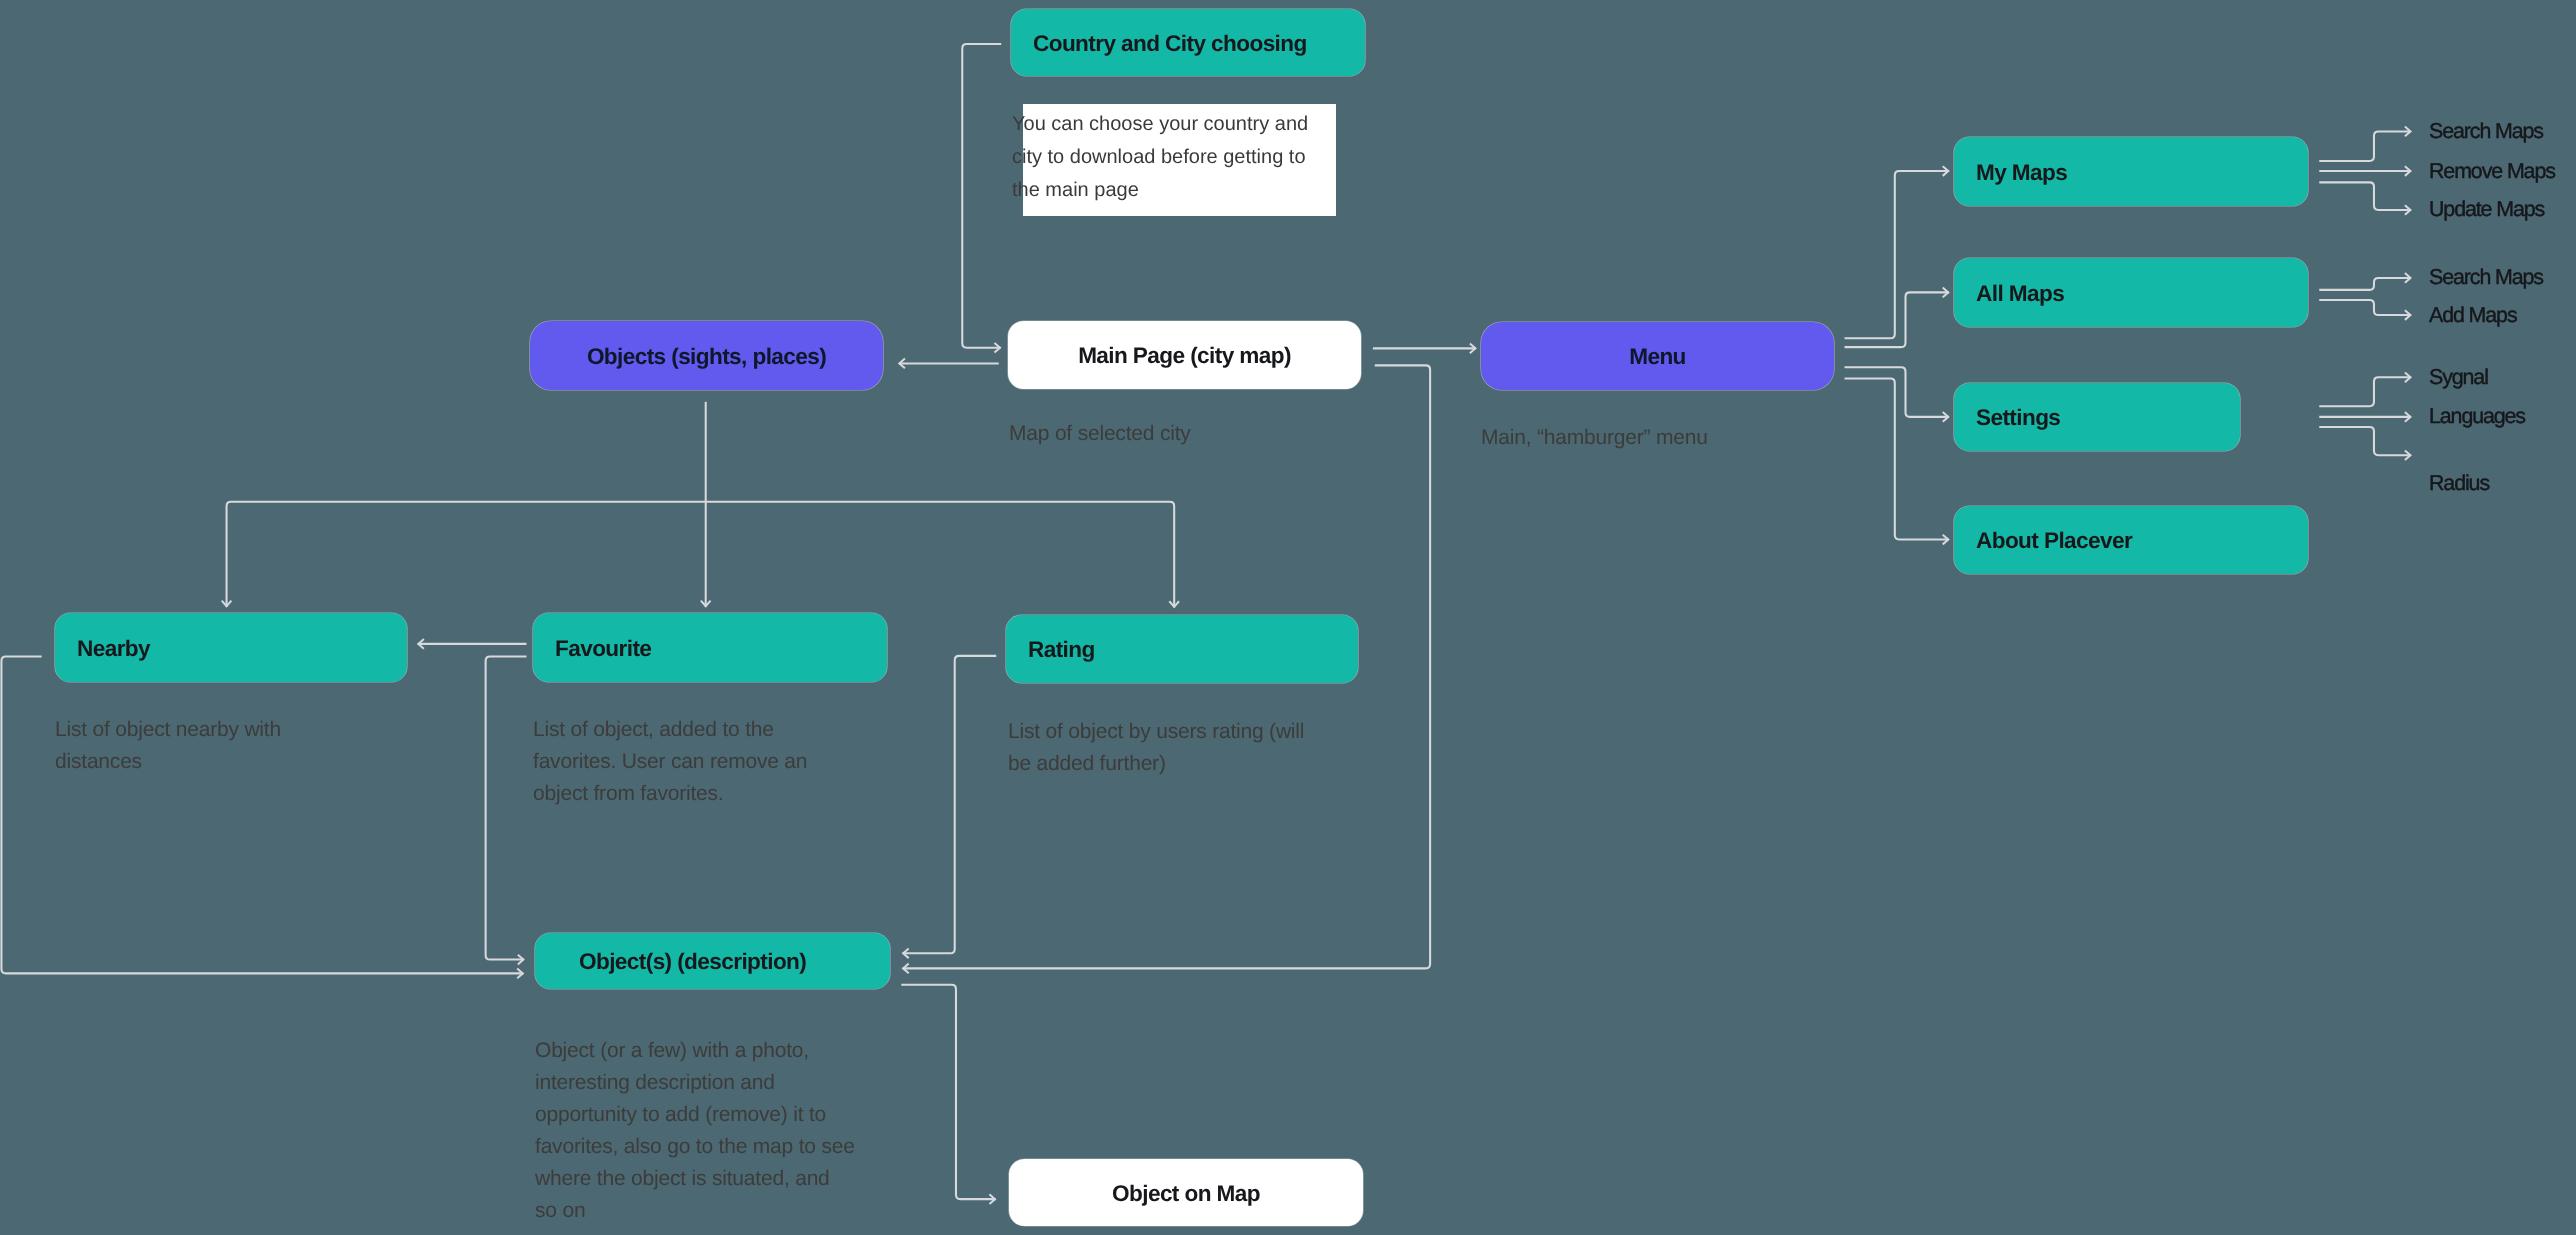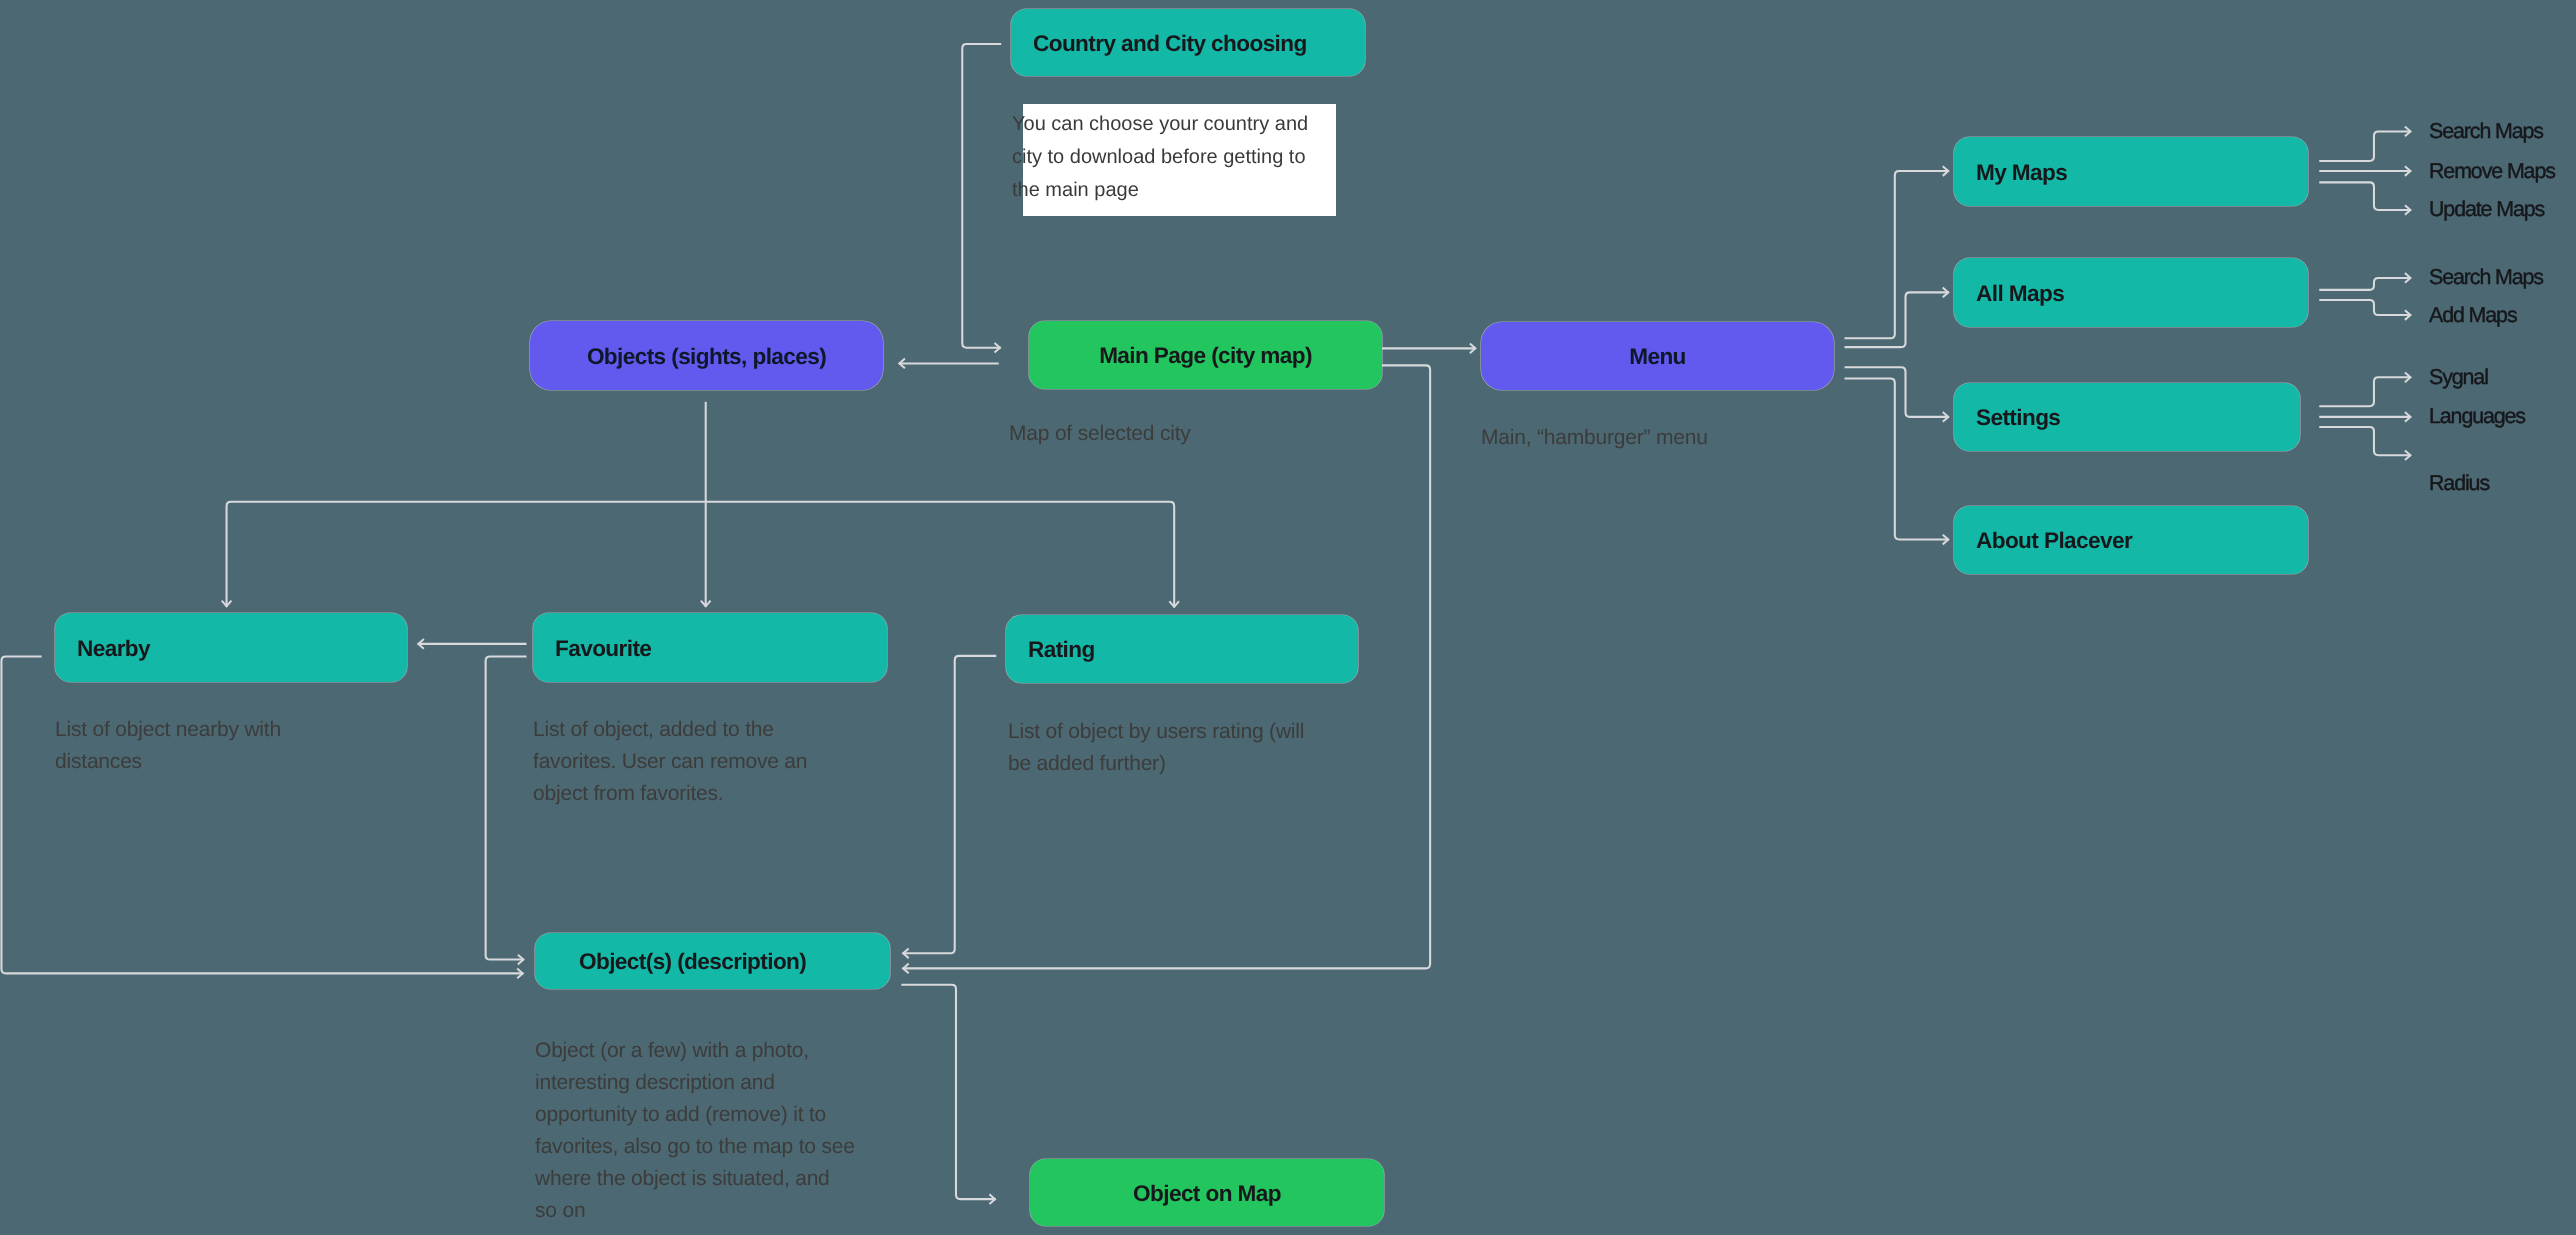"Main Page (city map)" .node.yellow { background: #22c55e -> #ffffff; margin-left: 21px -> none }
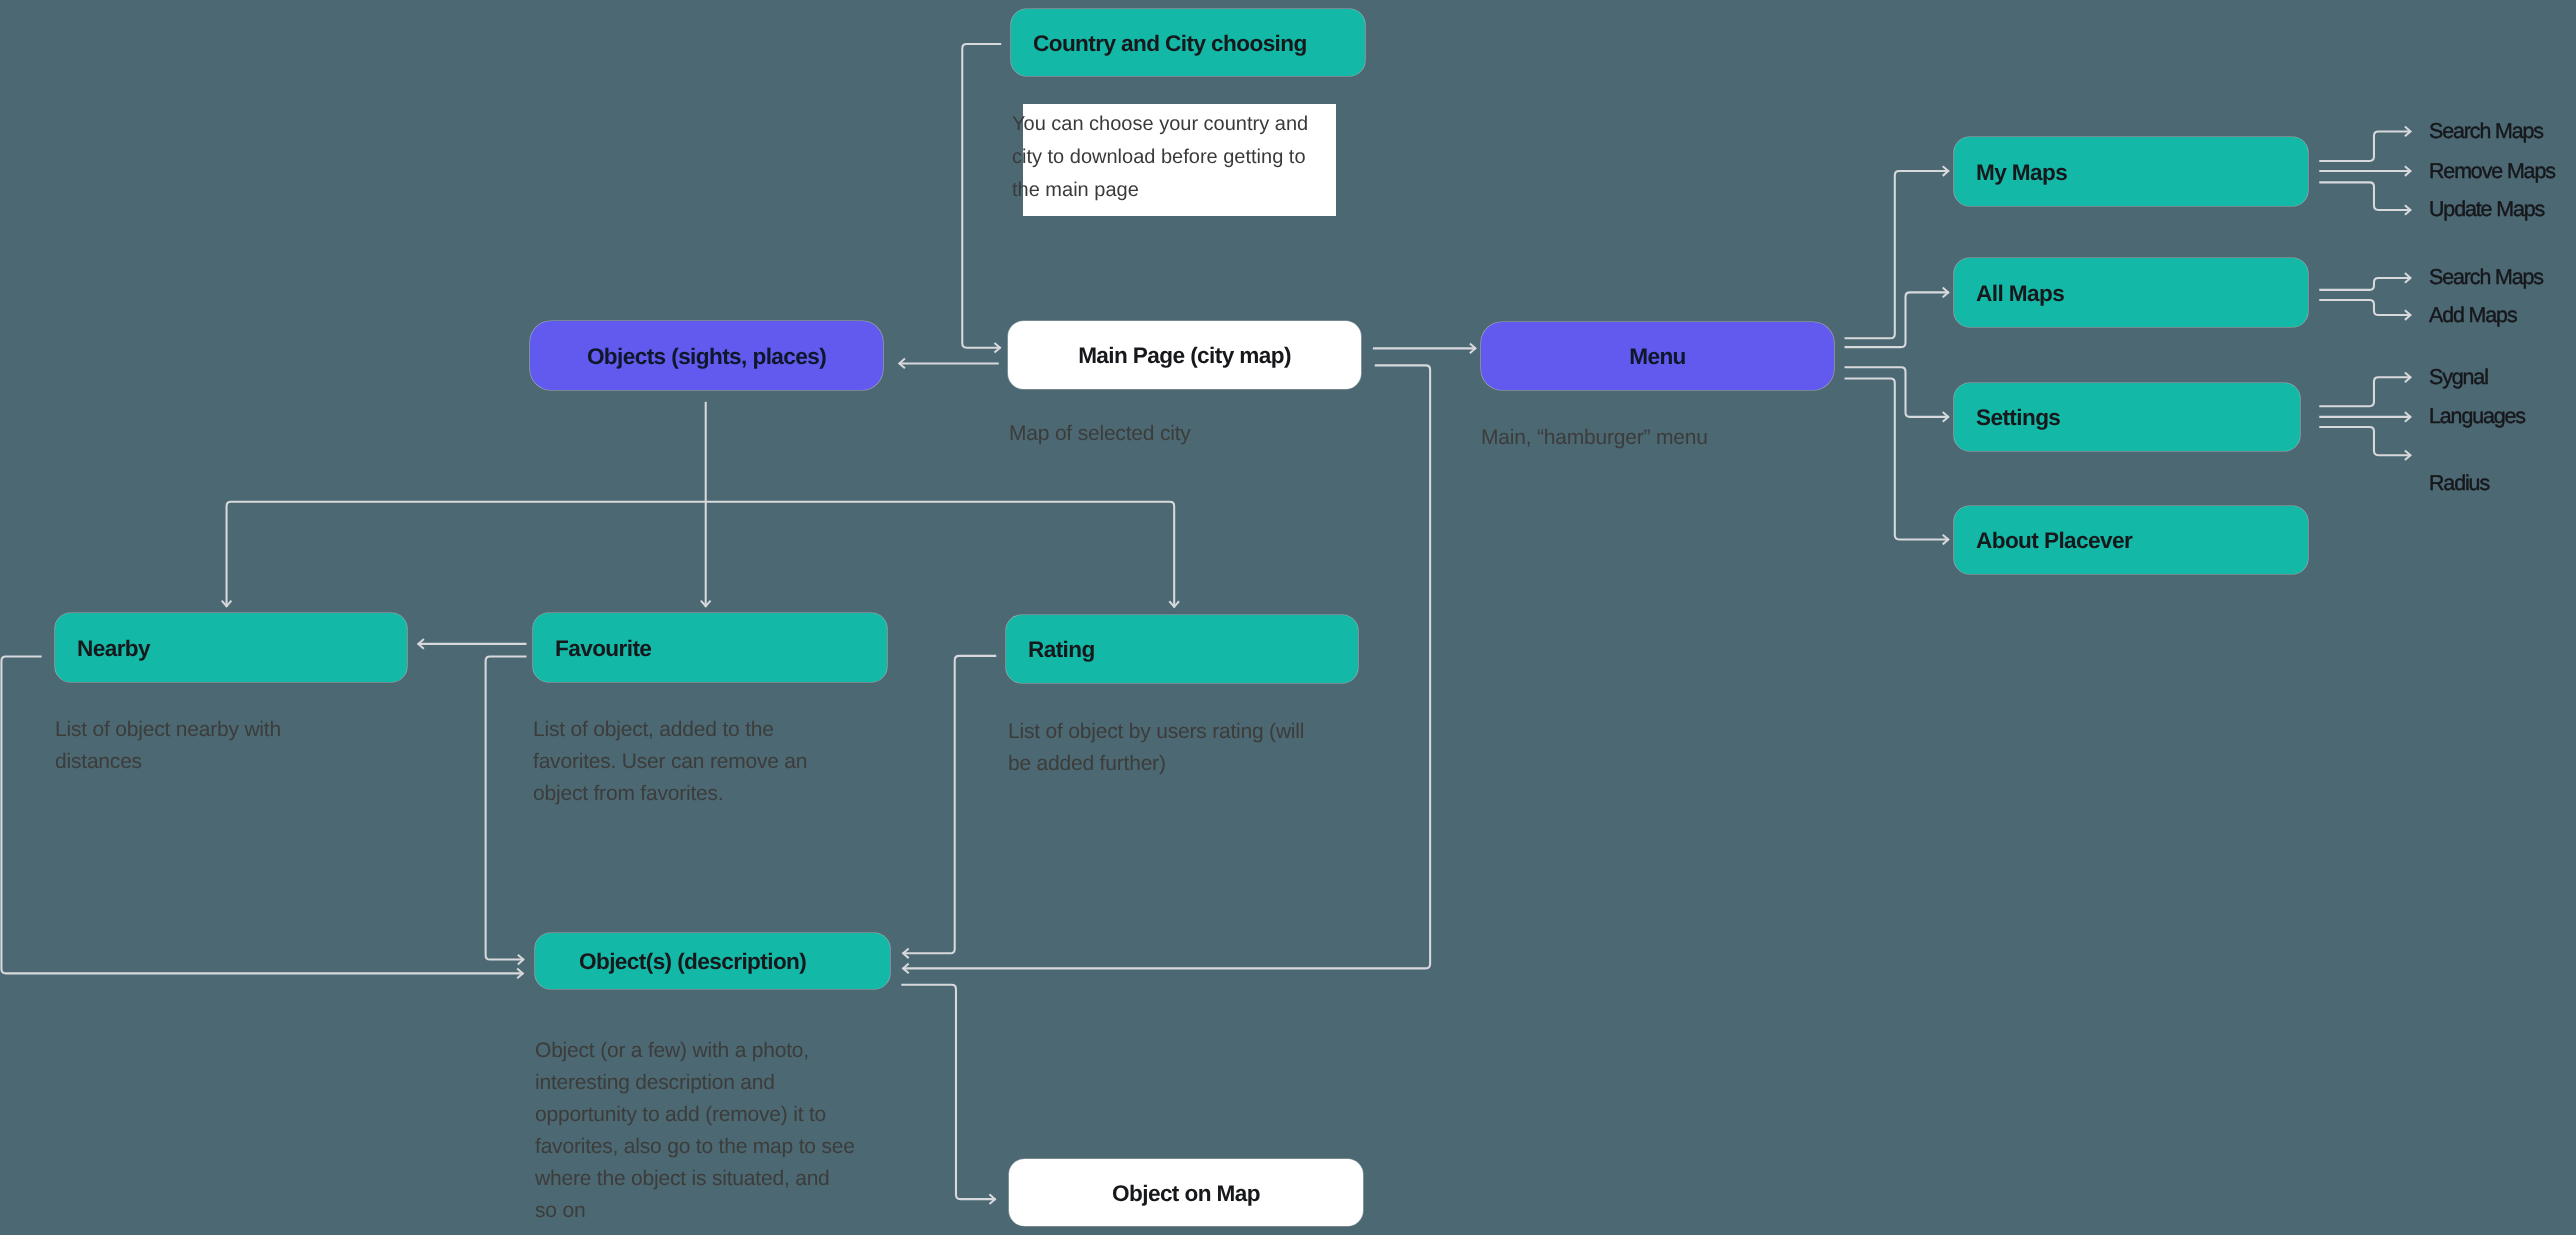"Settings" div.node { width: 346px -> 286px }
